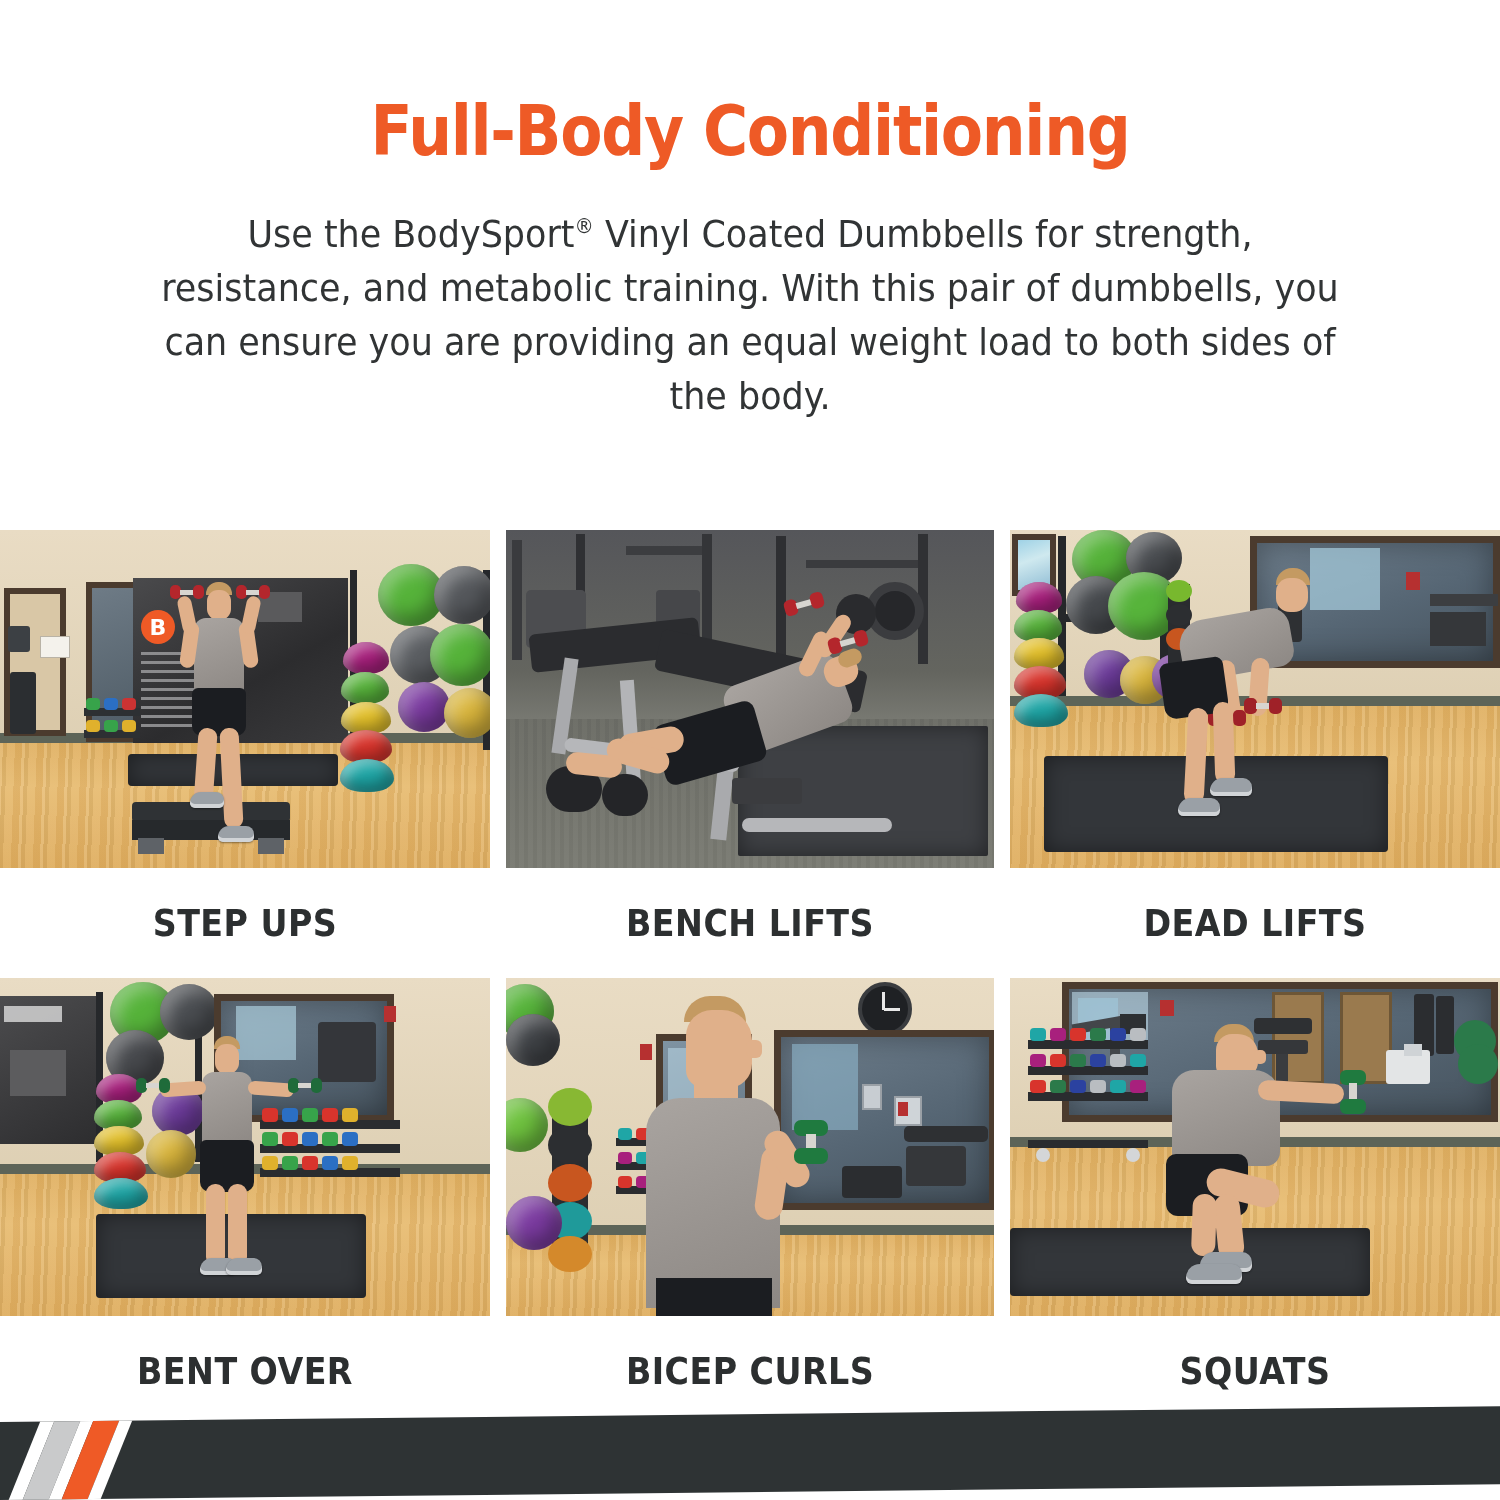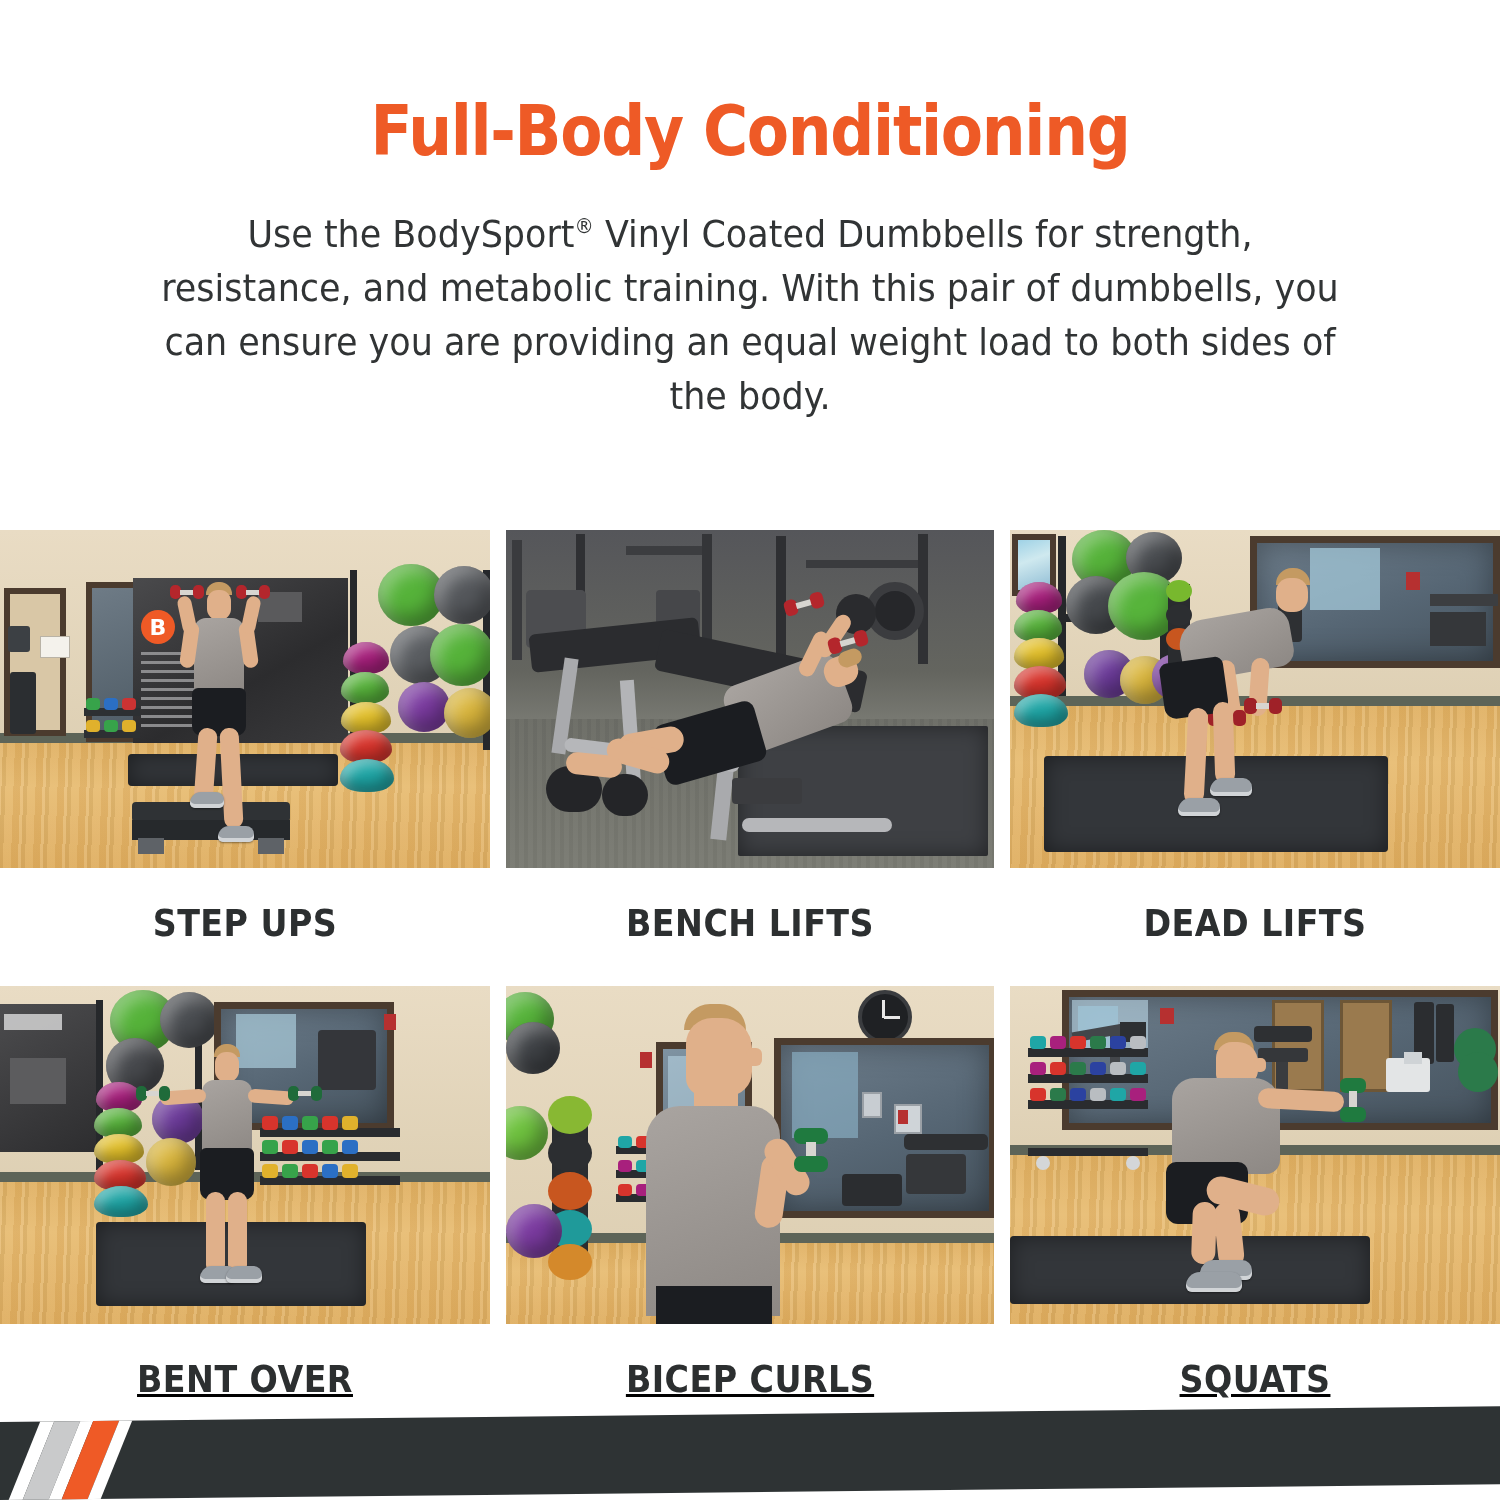"BENT OVER" .row + .row { margin-top: 8px -> 0px; text-decoration: underline -> none }
